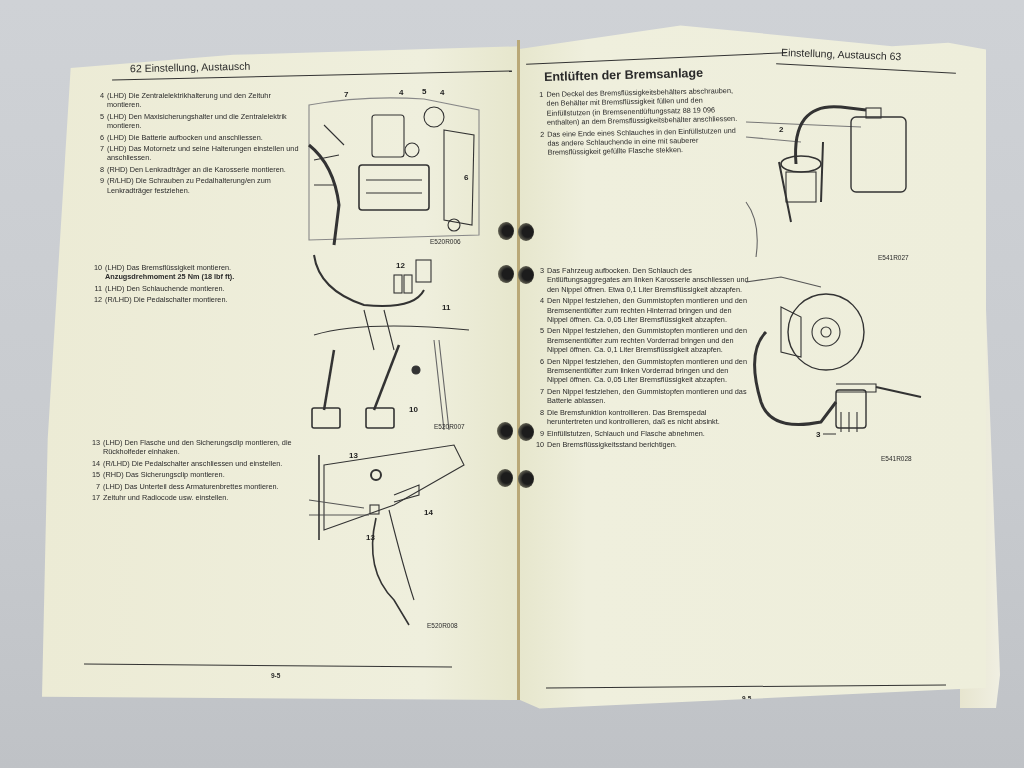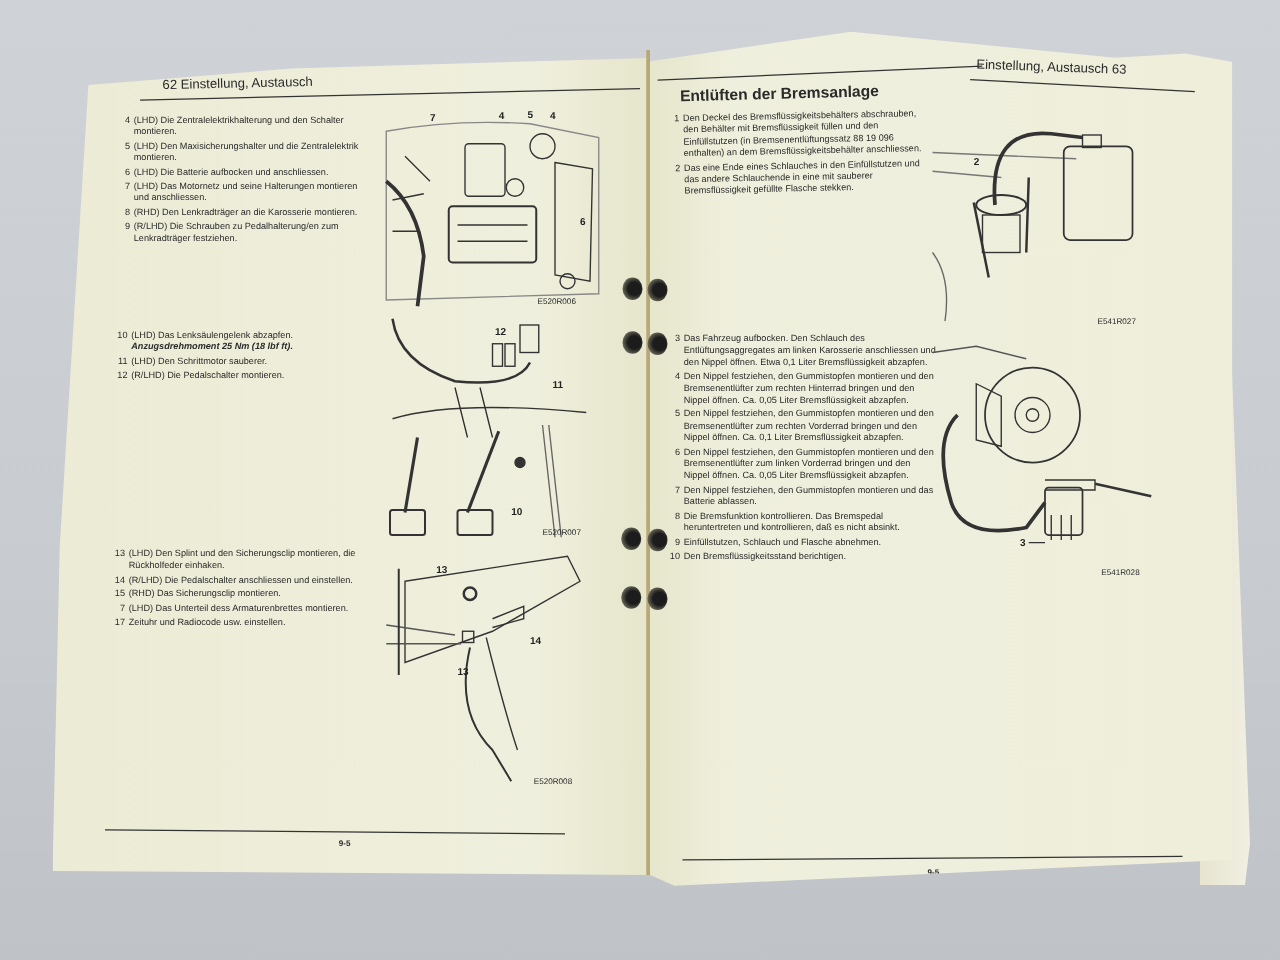"(LHD) Die Zentralelektrikhalterung und" span { text: Schalter -> Zeituhr }
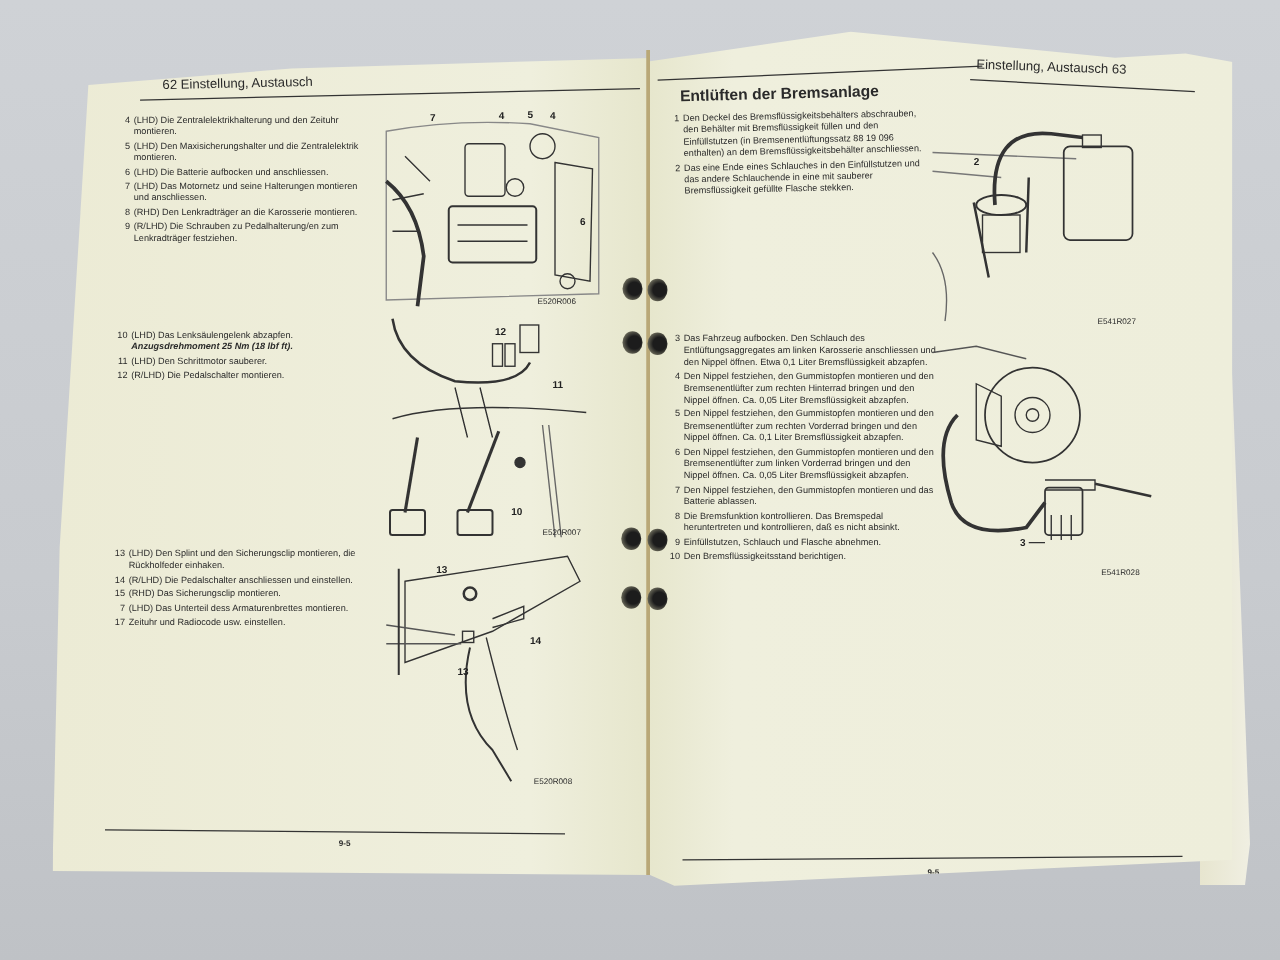"(LHD) Das Motornetz und seine" span { text: montieren -> einstellen }
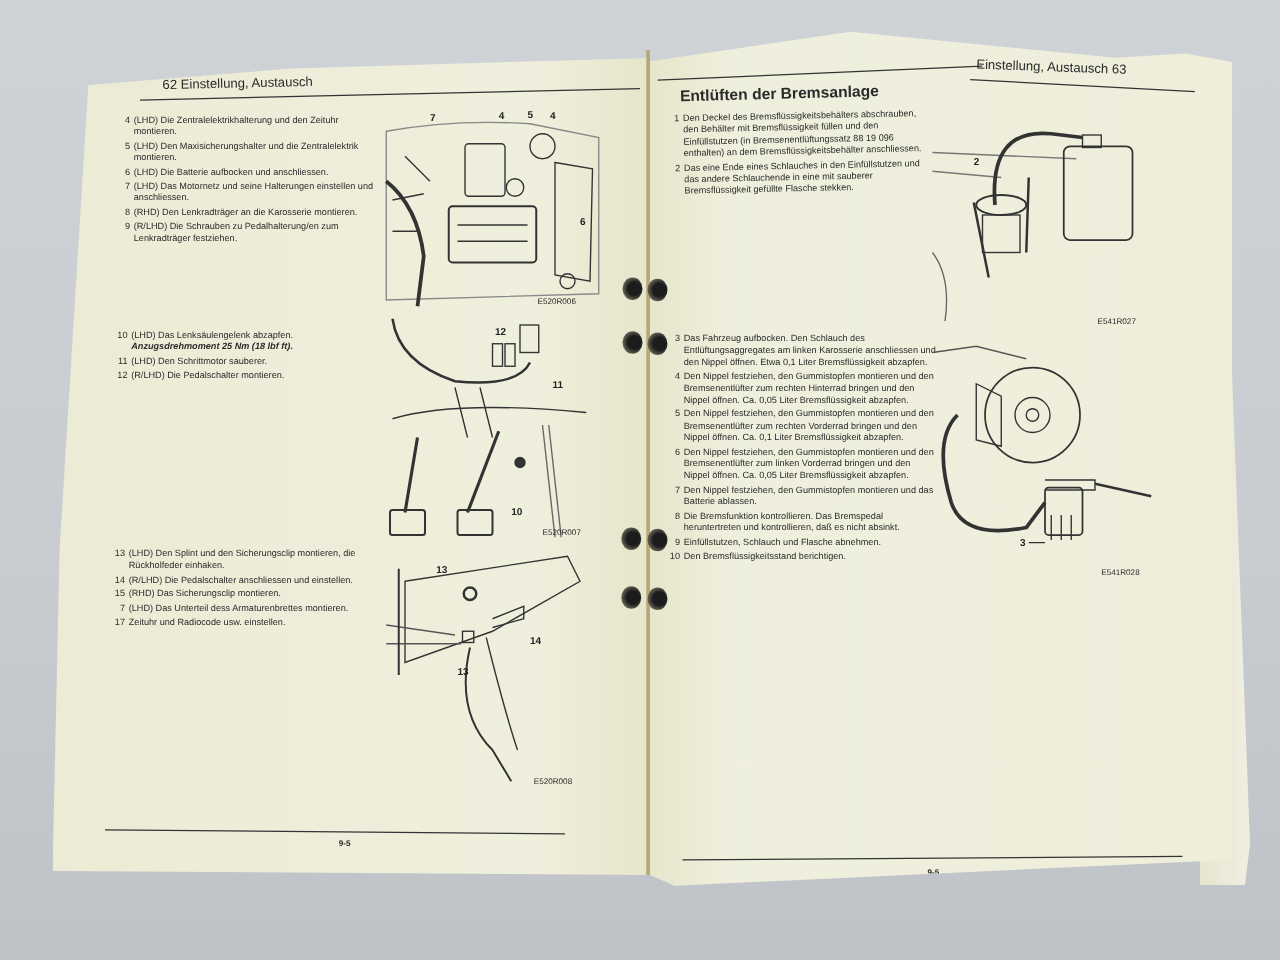"(LHD) Das Lenksäulengelenk abzapfen." span { text: Lenksäulengelenk abzapfen -> Bremsflüssigkeit montieren }
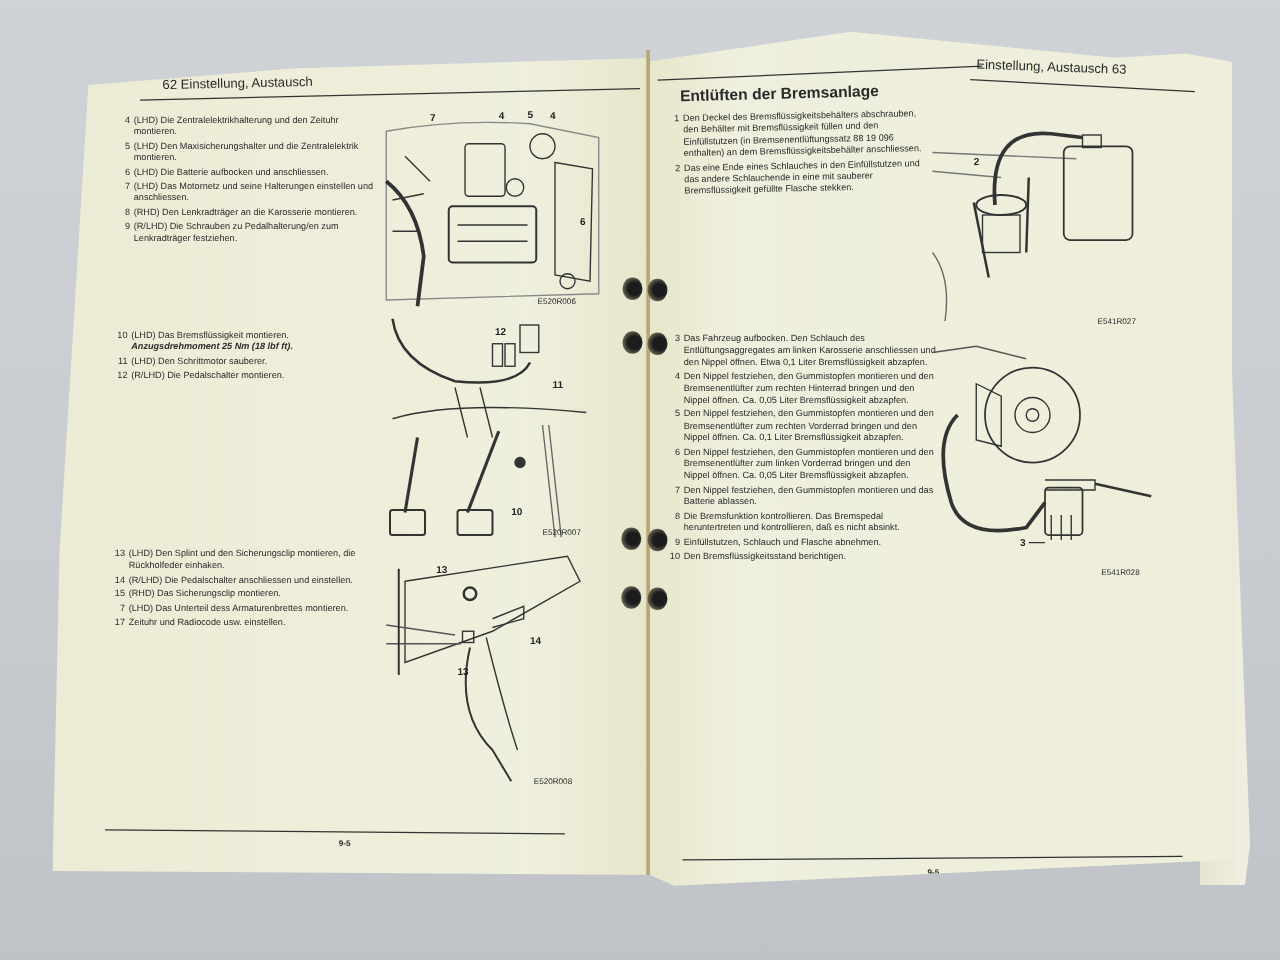"Anzugsdrehmoment 25 Nm (18 lbf" .bold { font-style: italic -> none }
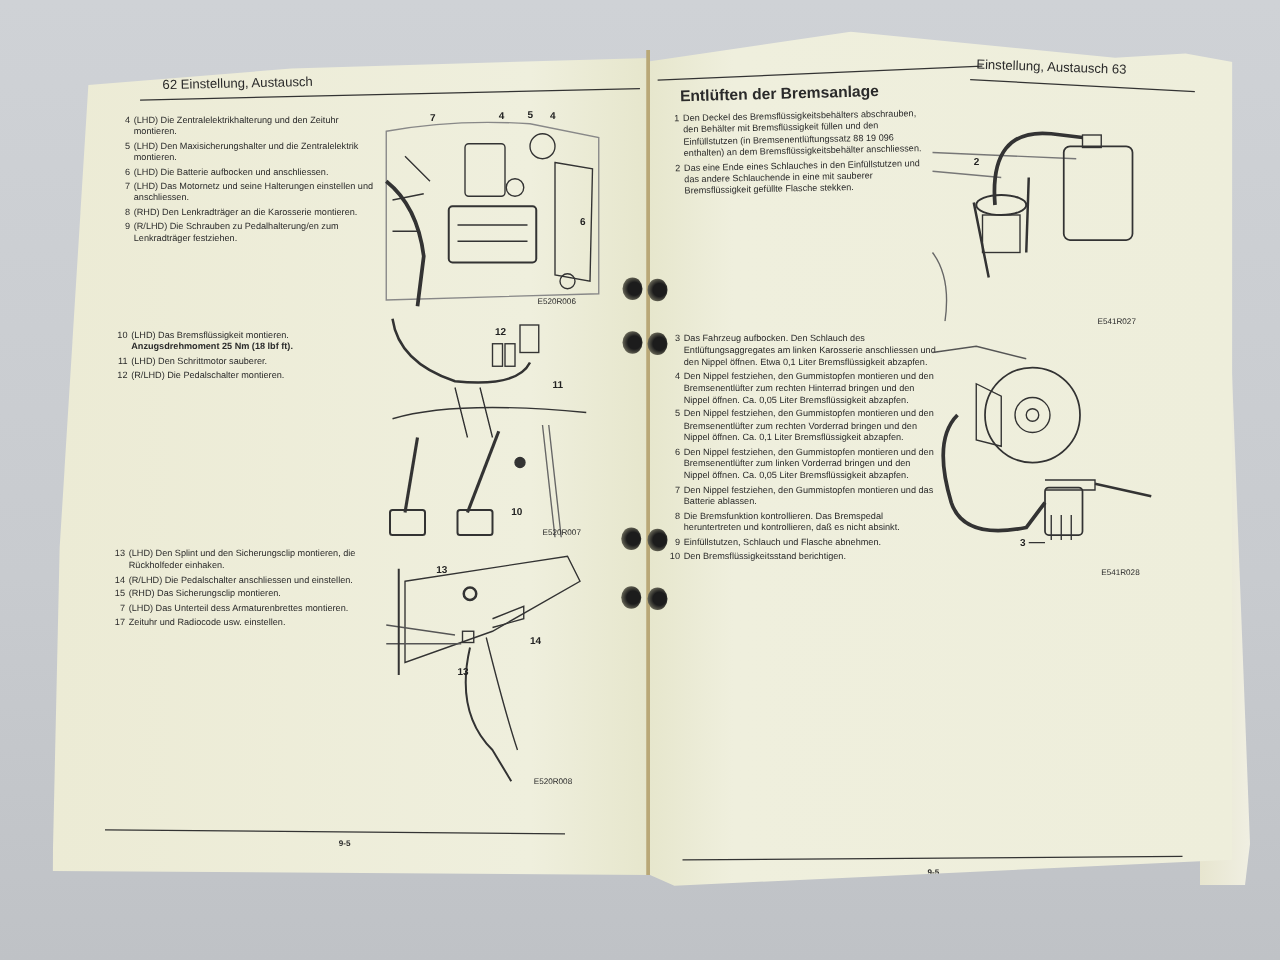"(LHD) Den Schrittmotor sauberer." span { text: Schrittmotor sauberer -> Schlauchende montieren }
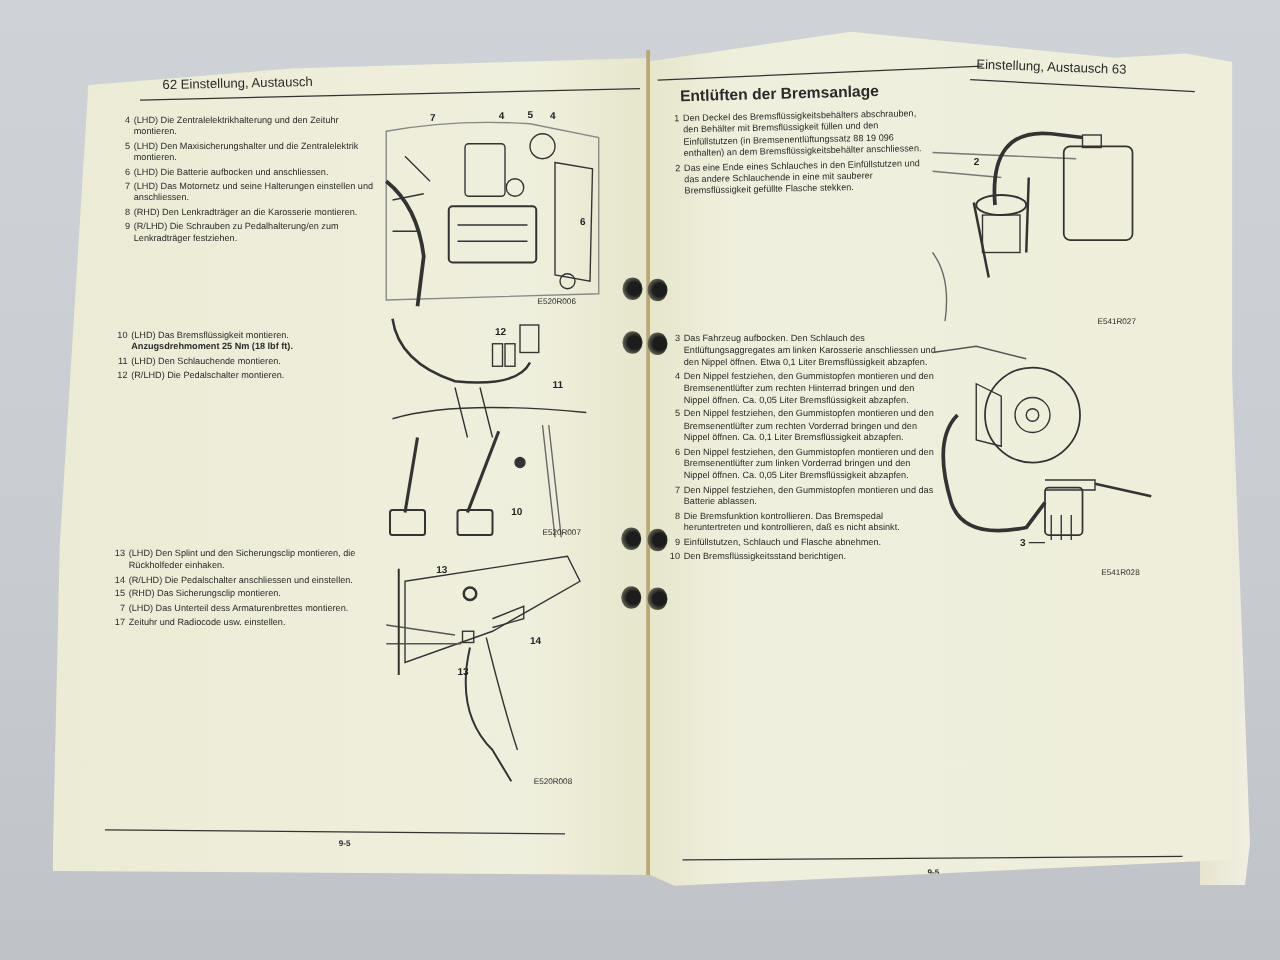"(LHD) Den Splint und den" span { text: Splint -> Flasche }
